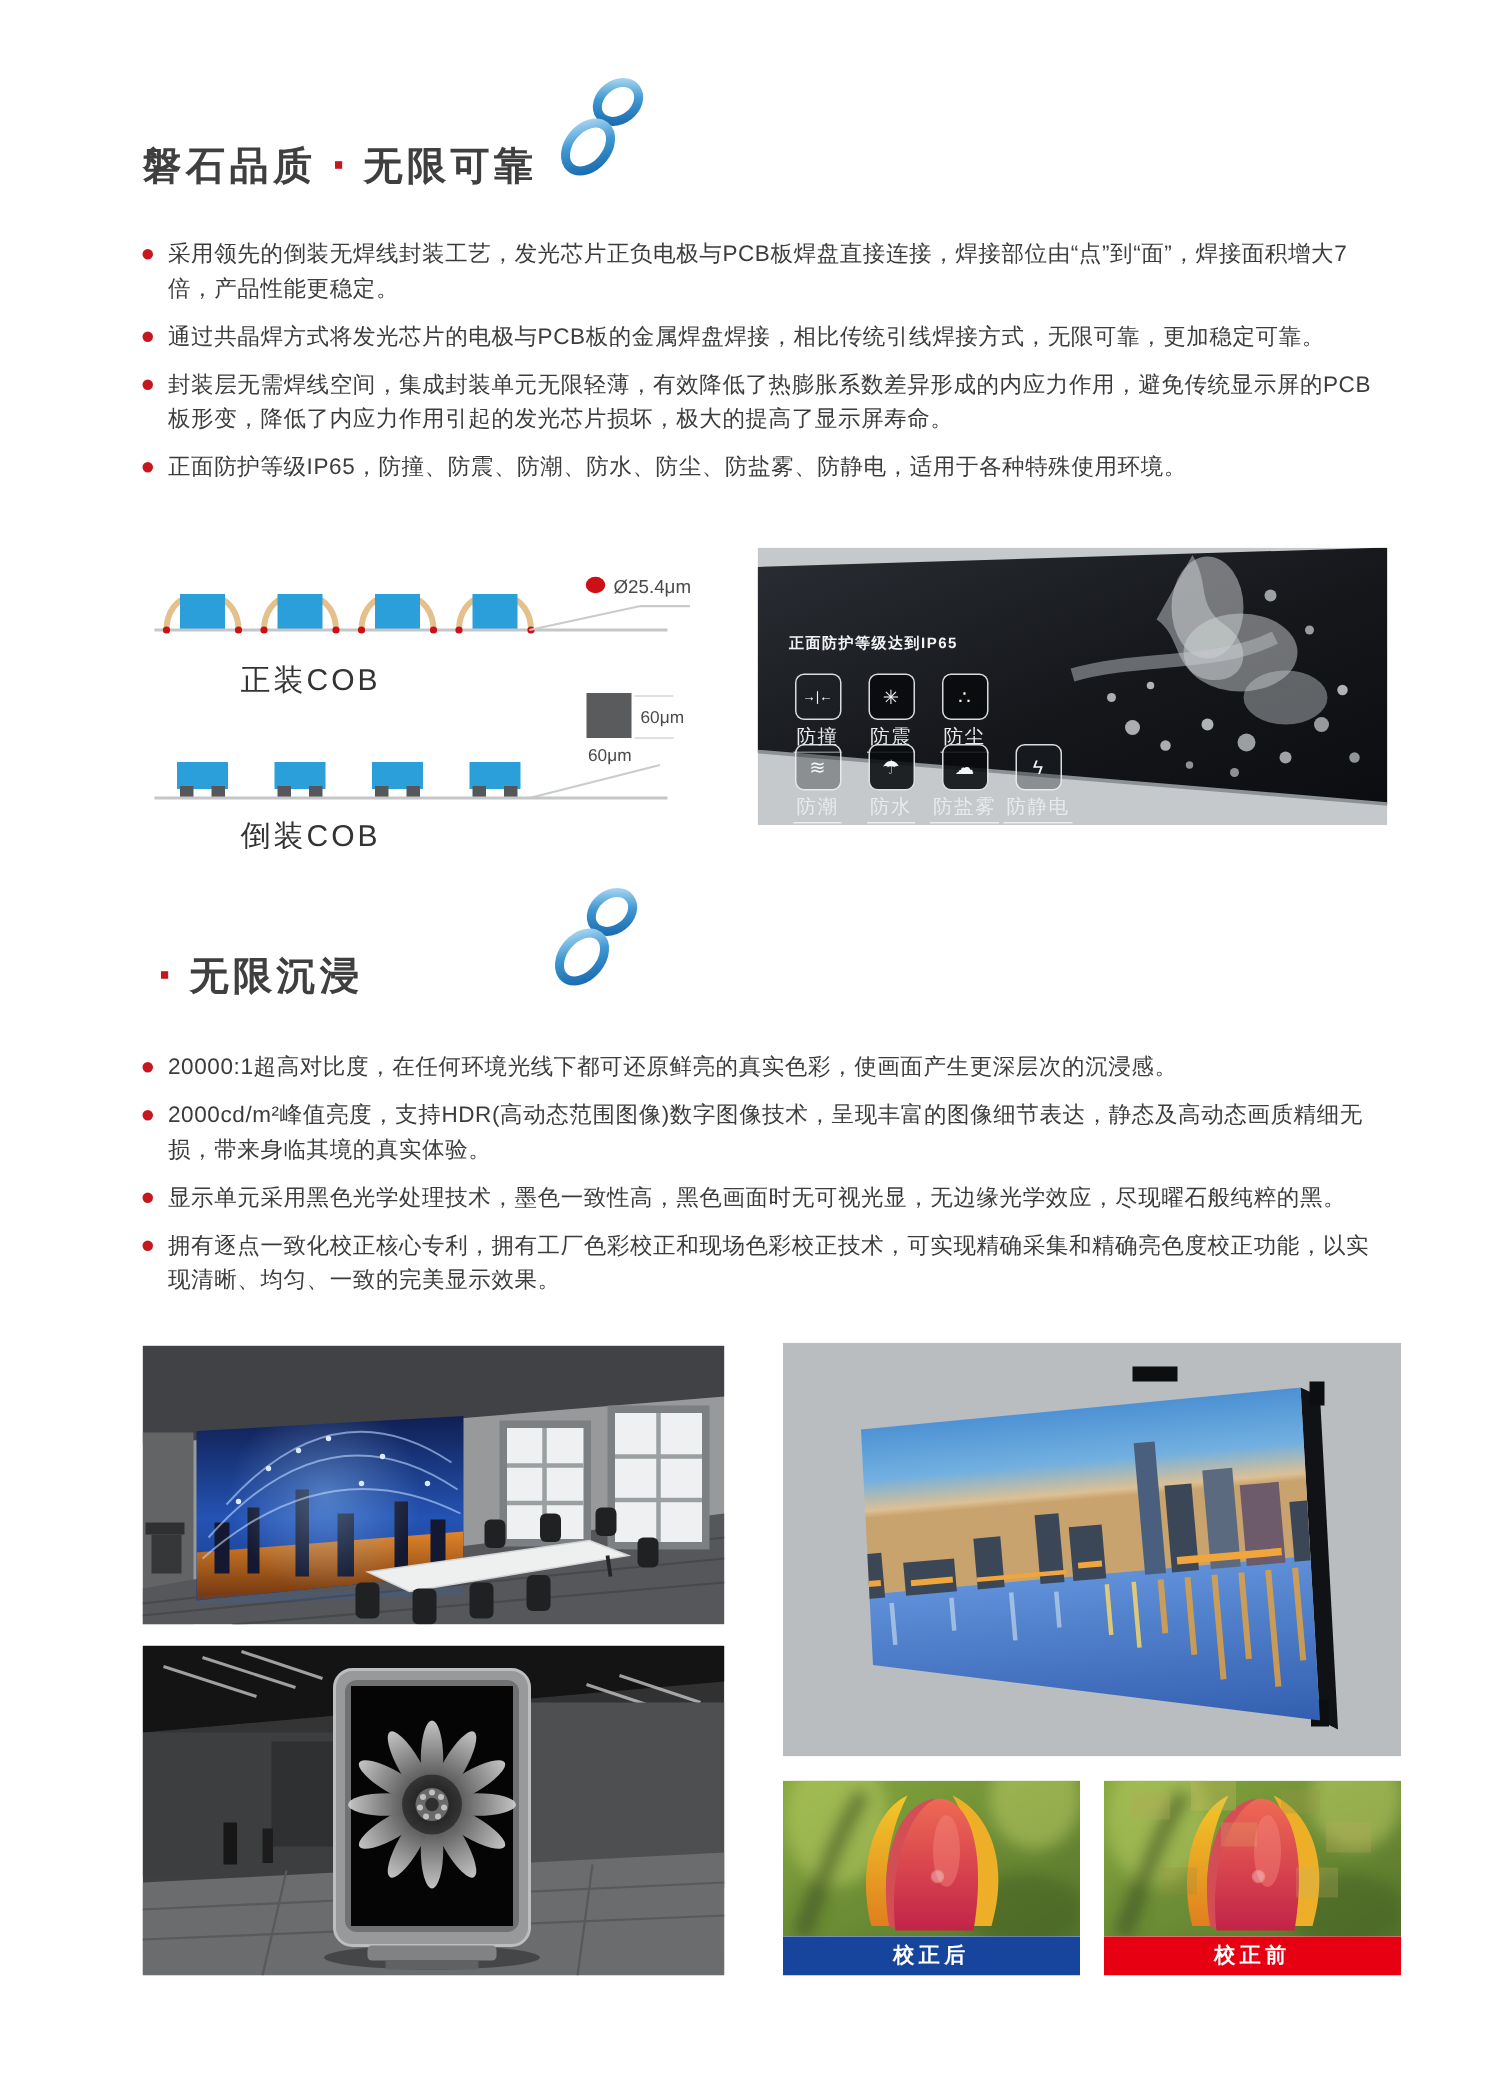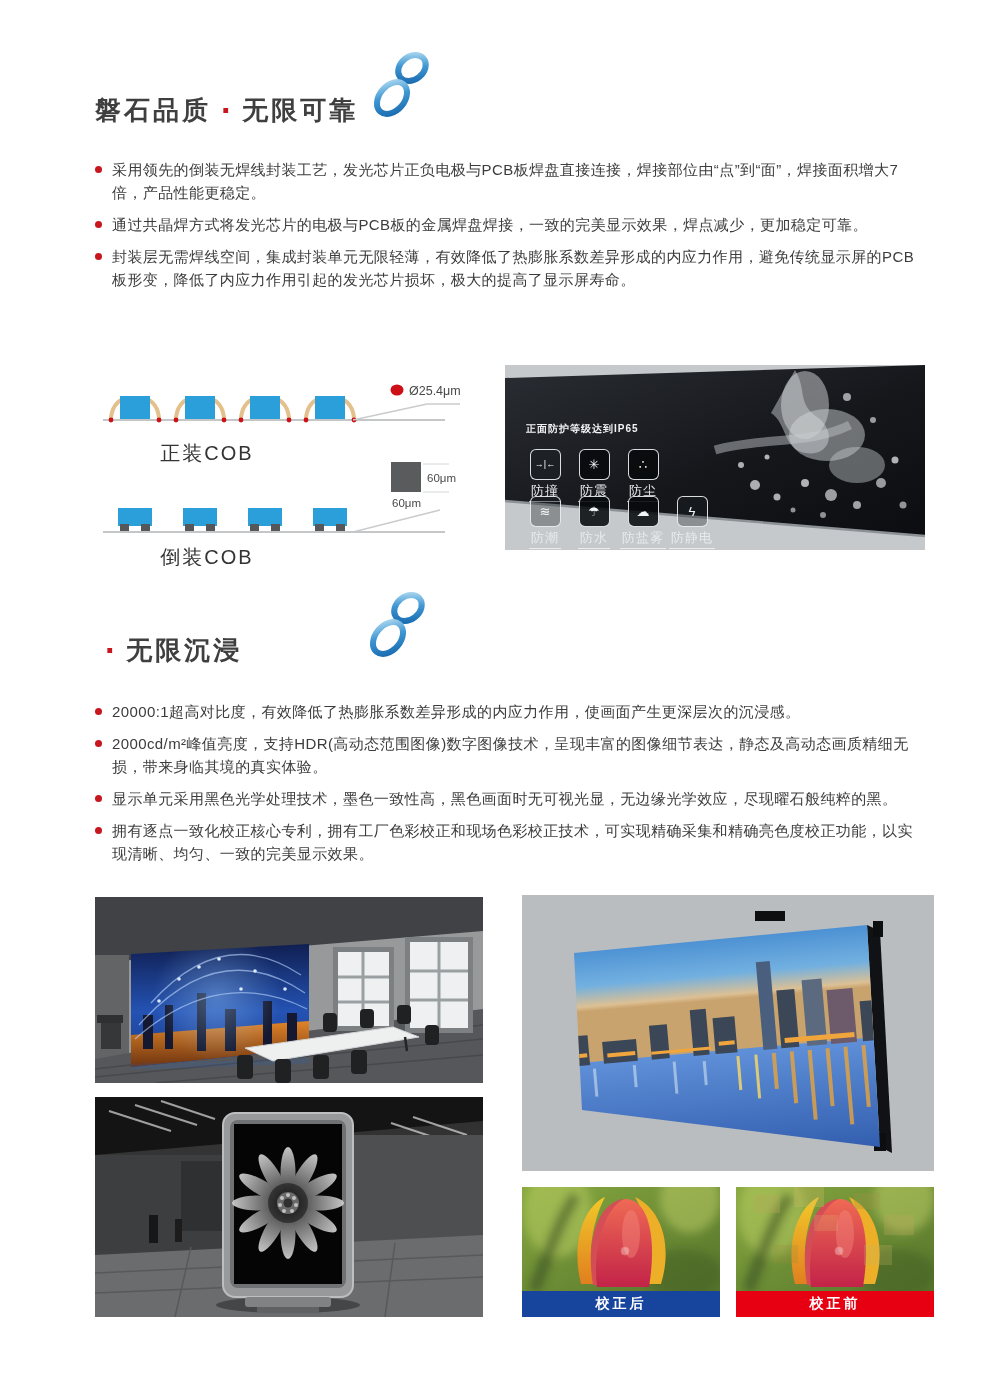"通过共晶焊方式将发光芯片的电极与PCB板的金属焊盘焊接，一致的完美显示效果，焊点" span { text: 一致的完美显示效果，焊点减少 -> 相比传统引线焊接方式，无限可靠 }
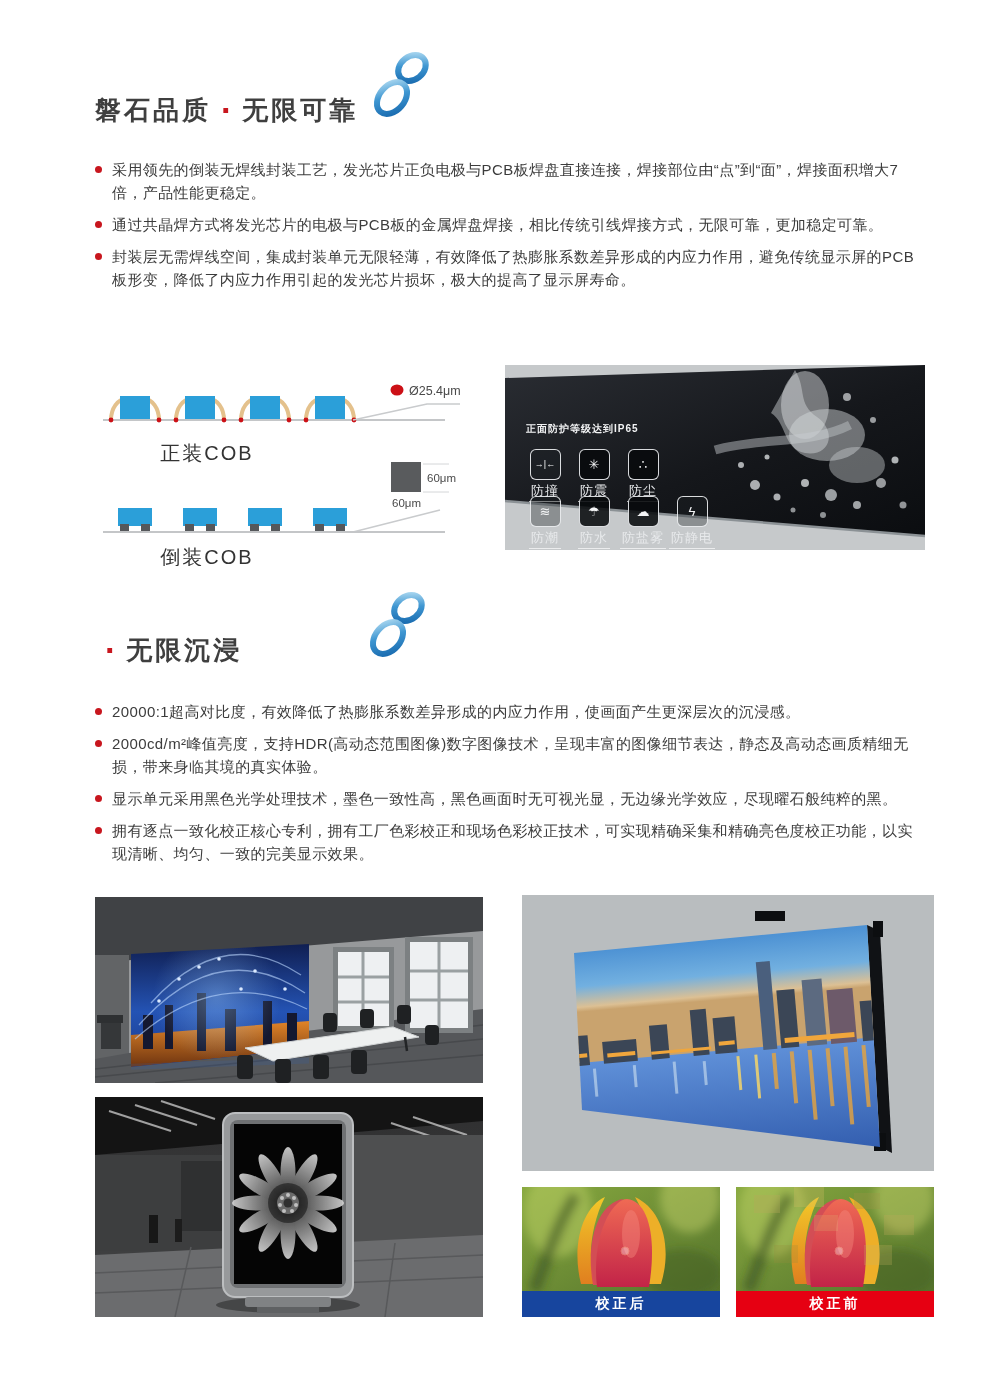"正面防护等级IP65，防撞、防震、防潮、防水、防尘、防盐雾、防静电，适用于各种特" li { html: none -> <li><span>正面防护等级IP65，防撞、防震、防潮、防水、防尘、防盐雾、防静电，适用于各种特殊使用环境。</span></li> }
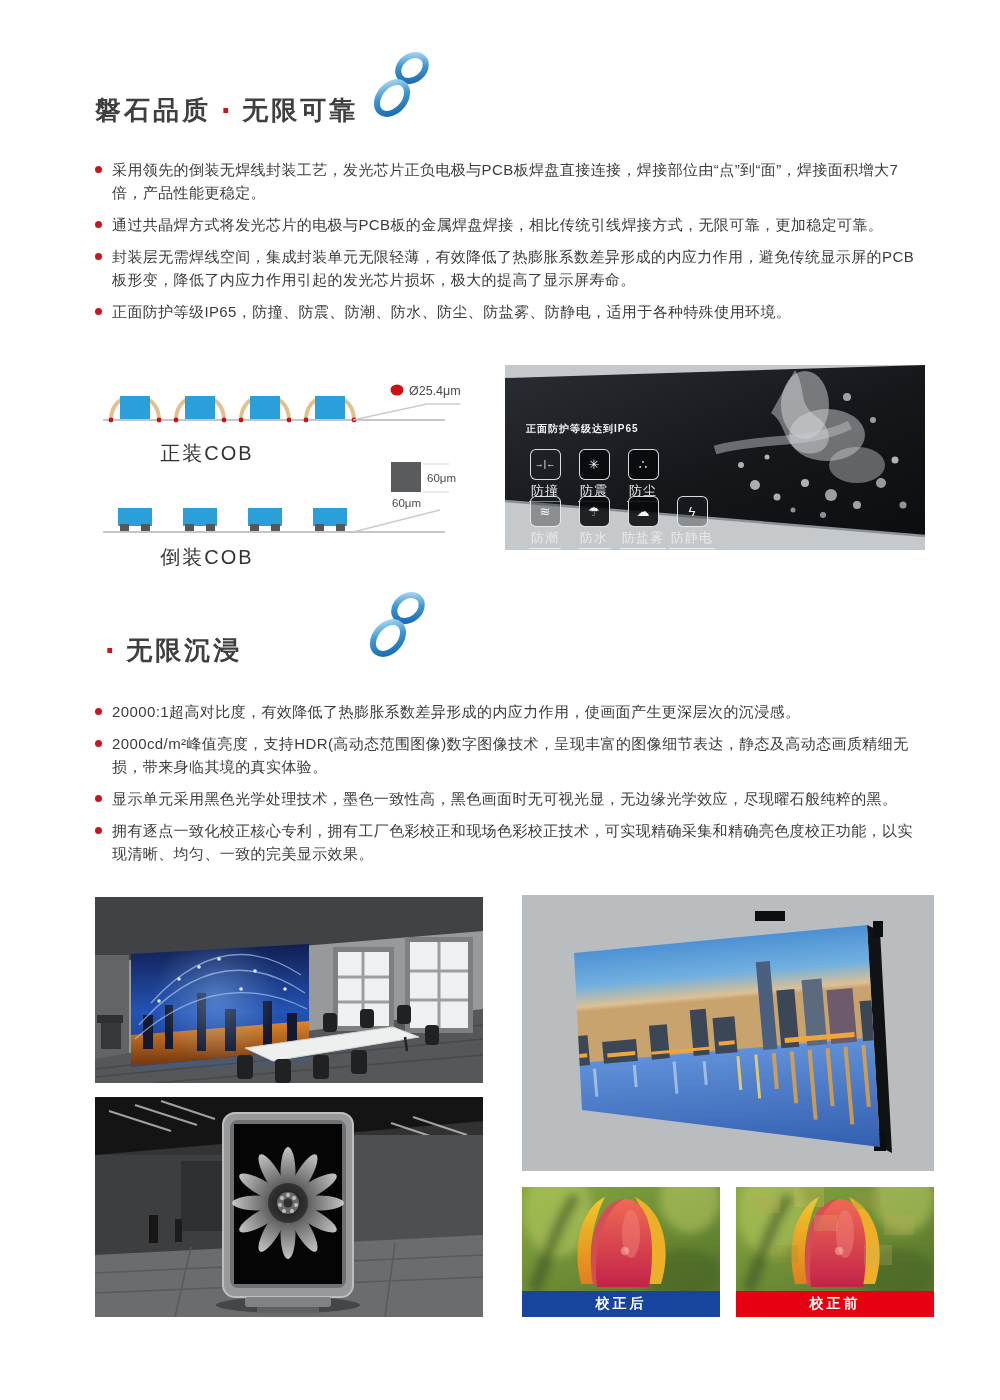"20000:1超高对比度，有效降低了热膨胀系数差异形成的内应力作用，使画面产生更" span { text: 有效降低了热膨胀系数差异形成的内应力作用 -> 在任何环境光线下都可还原鲜亮的真实色彩 }
